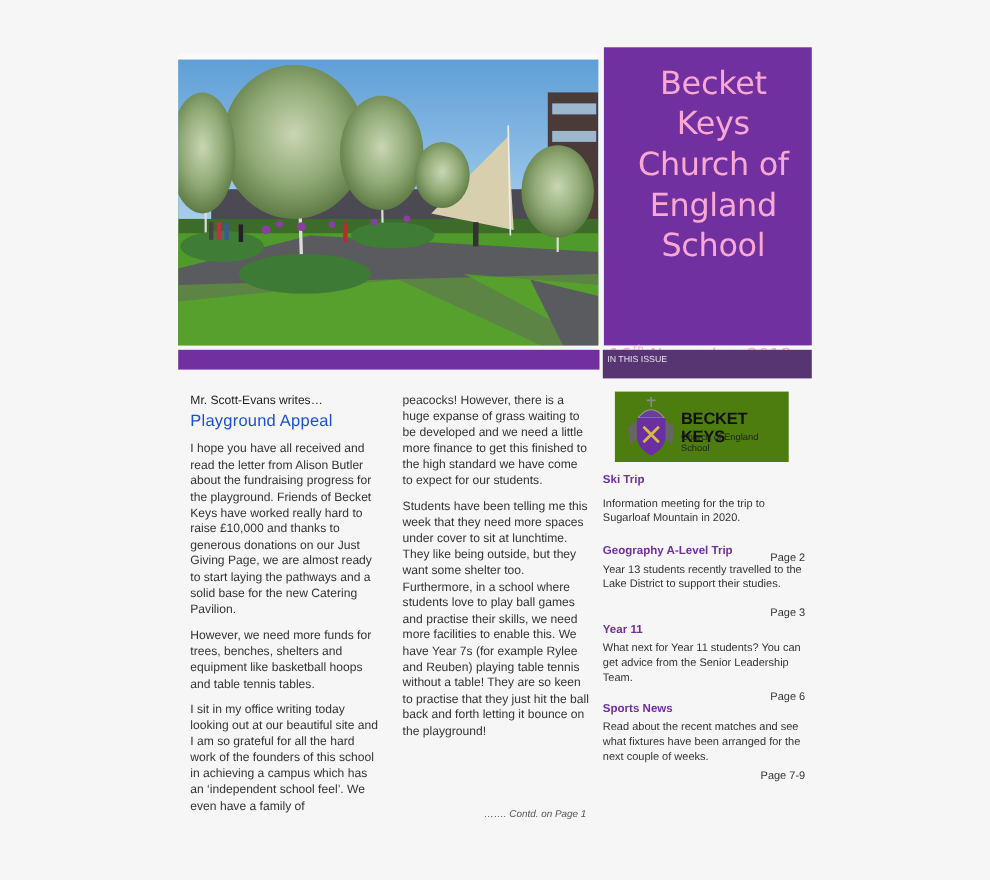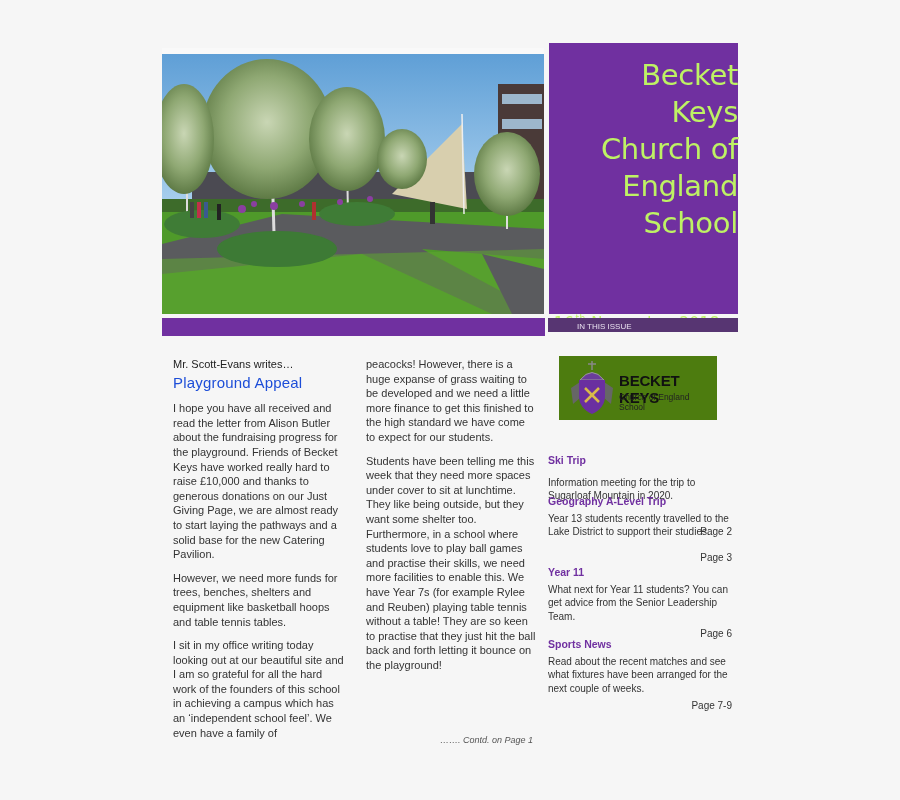"Becket" .title-block { color: #bef264 -> #f9a8d4; text-align: right -> center }
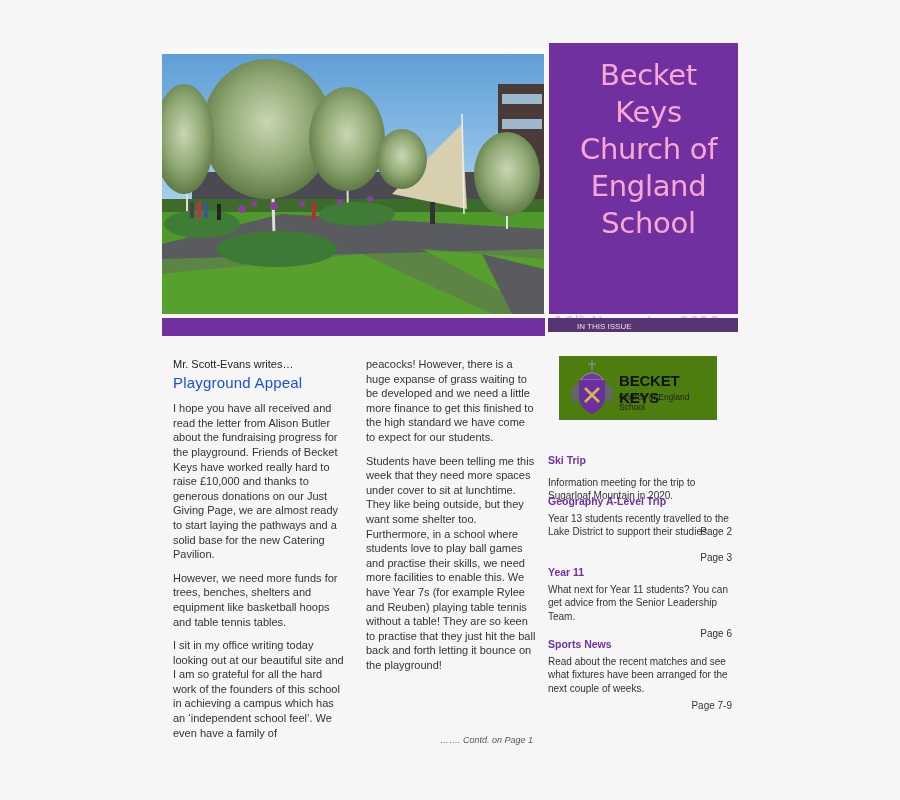"IN THIS ISSUE" .bar-right { height: 14px -> 26px; padding-left: 29px -> 4px }
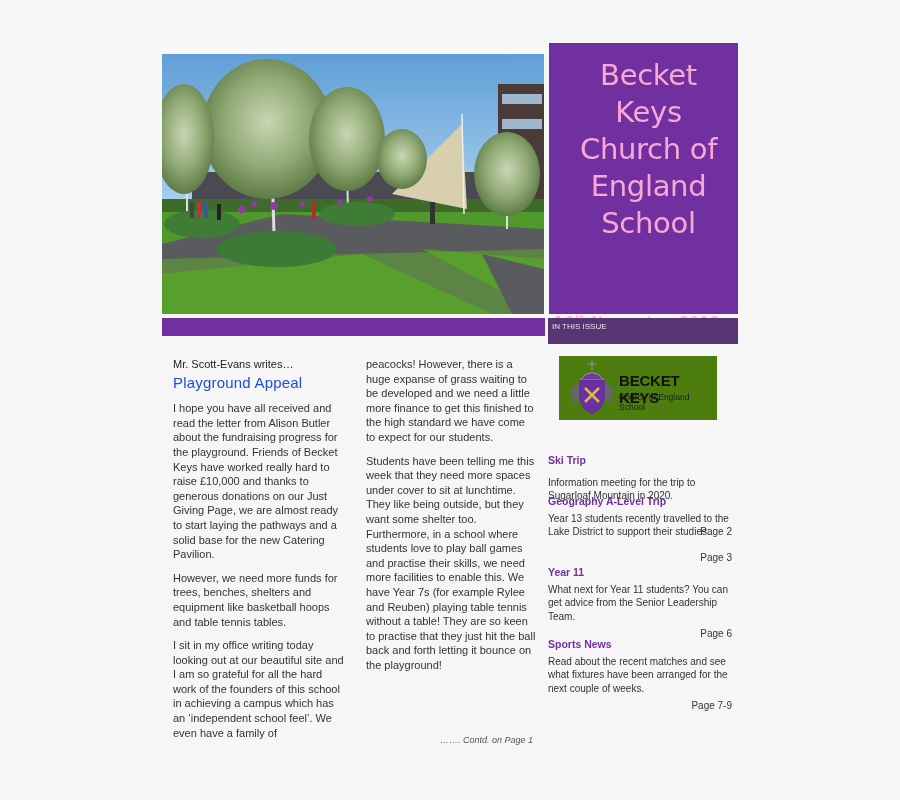"Ski Trip" h4 { margin-top: 24px -> none }
